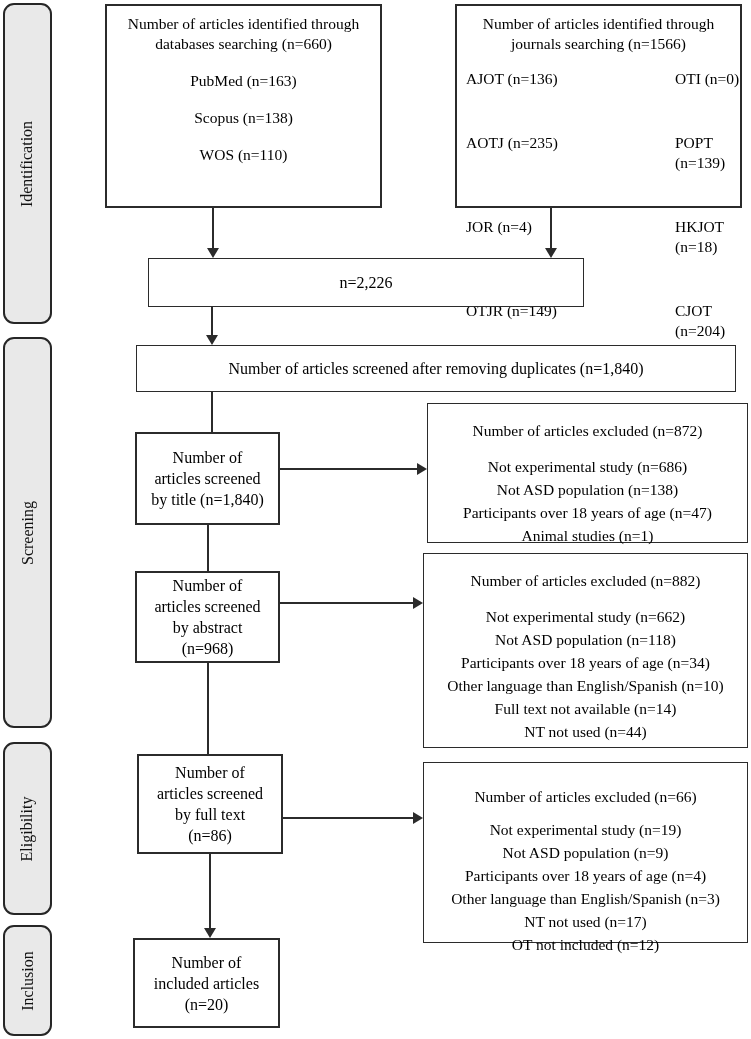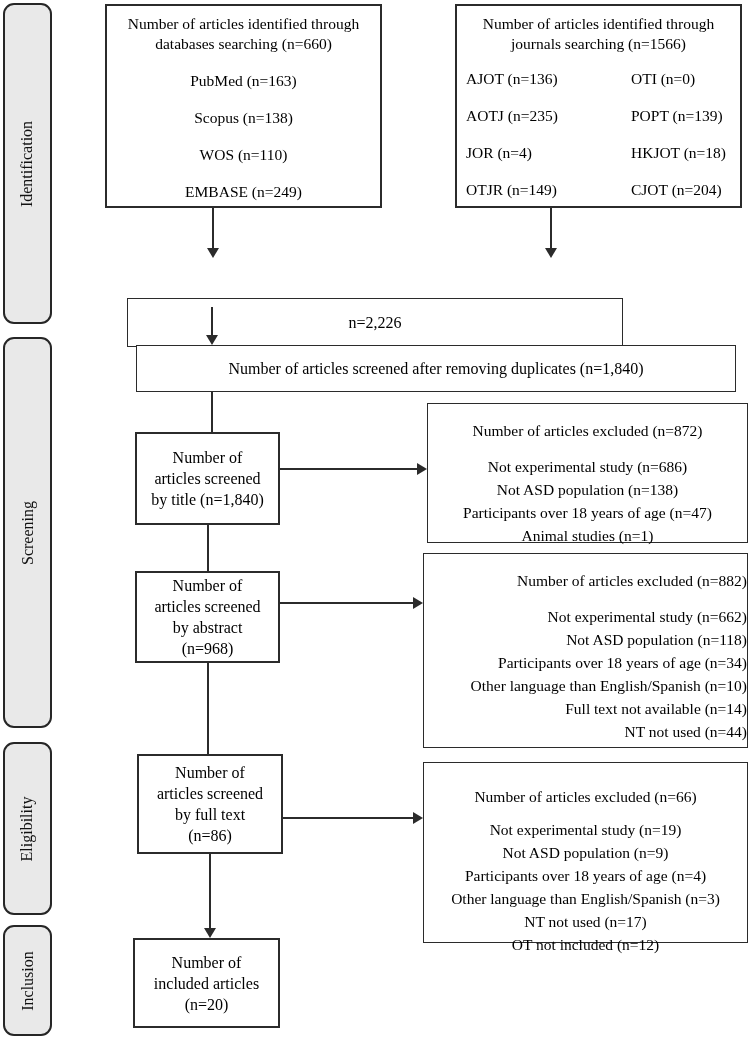"AJOT (n=136)" .jr-grid { gap: none -> 44px }
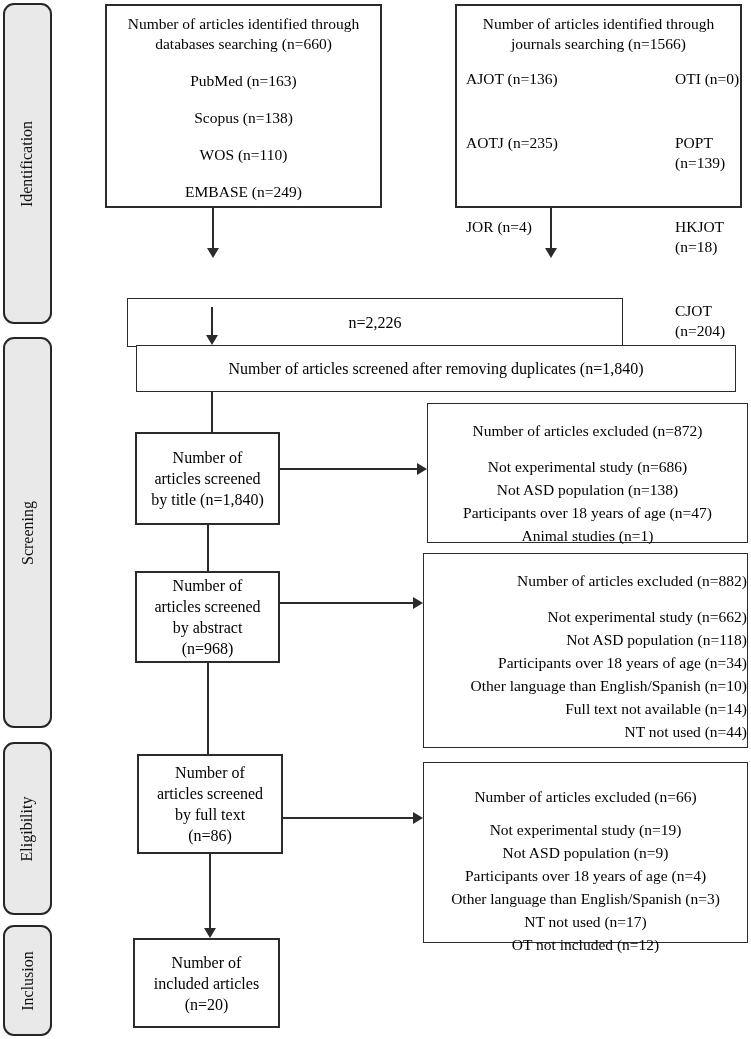"EMBASE (n=249)" div.id-item { html: <div>EMBASE (n=249)</div> -> none }
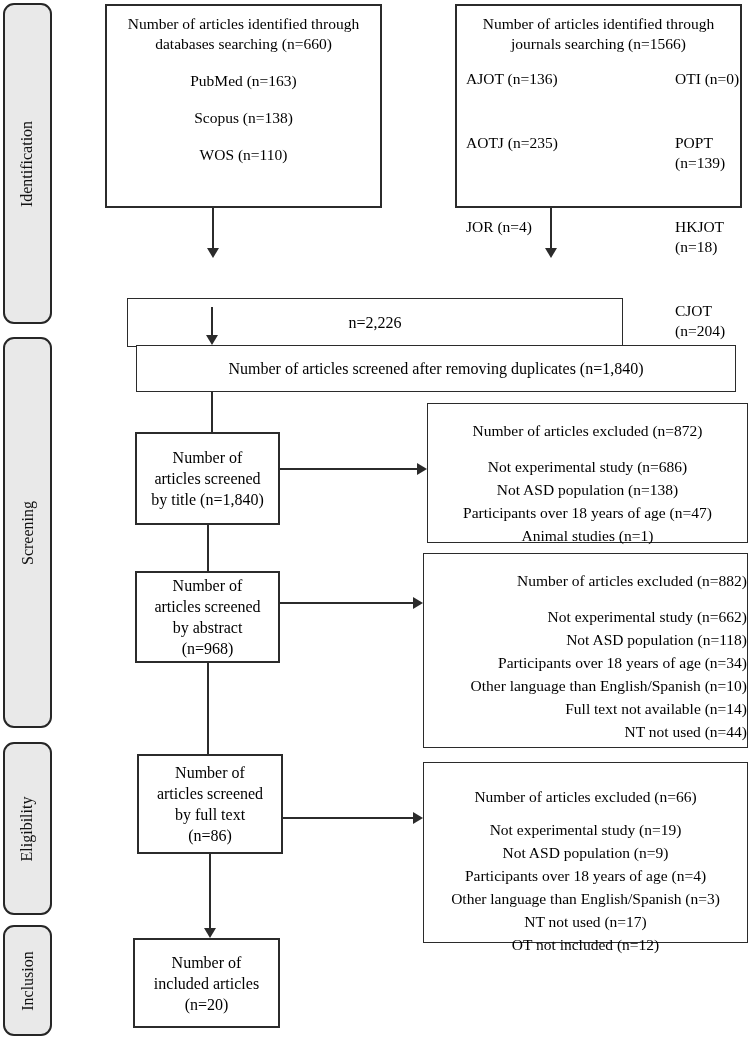"n=2,226" div.box { left: 127px -> 148px; margin-top: 40px -> none; width: 496px -> 436px }
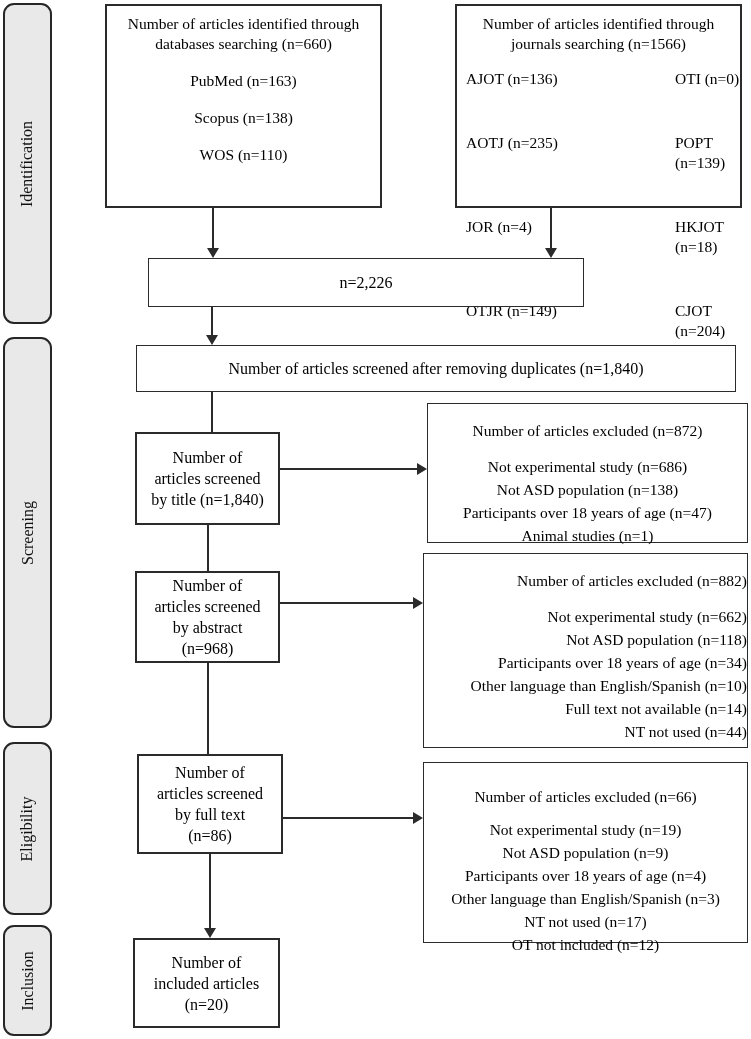"Number of articles excluded (n=882)" div.box { text-align: right -> none }
